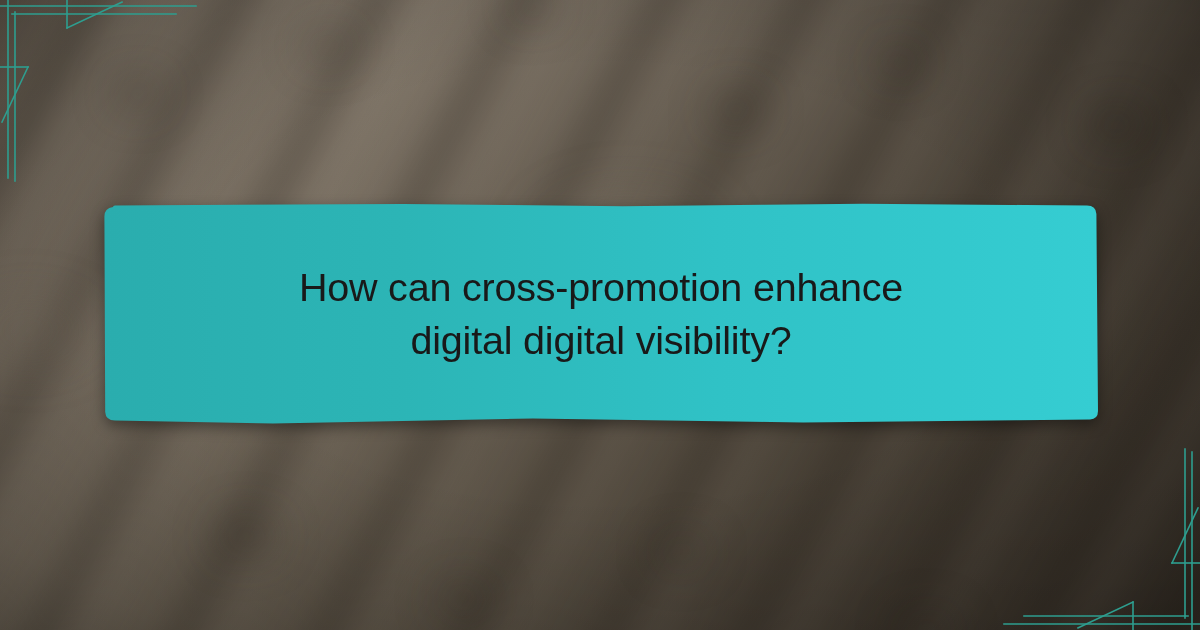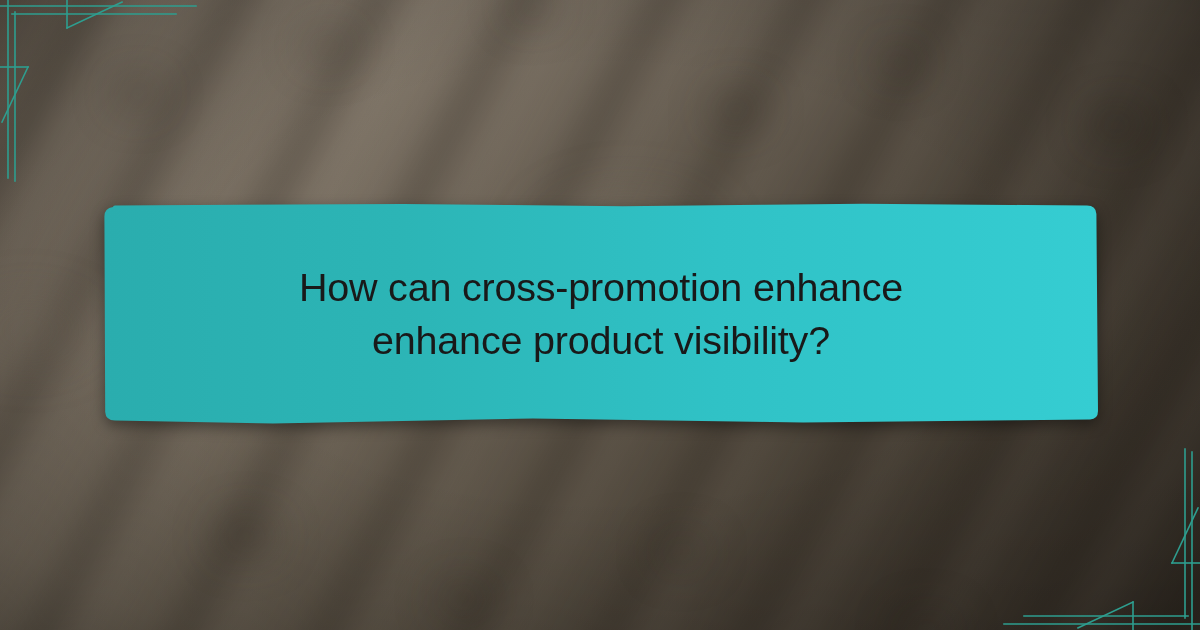"enhance product visibility?" div.banner-line { text: enhance product -> digital digital }
